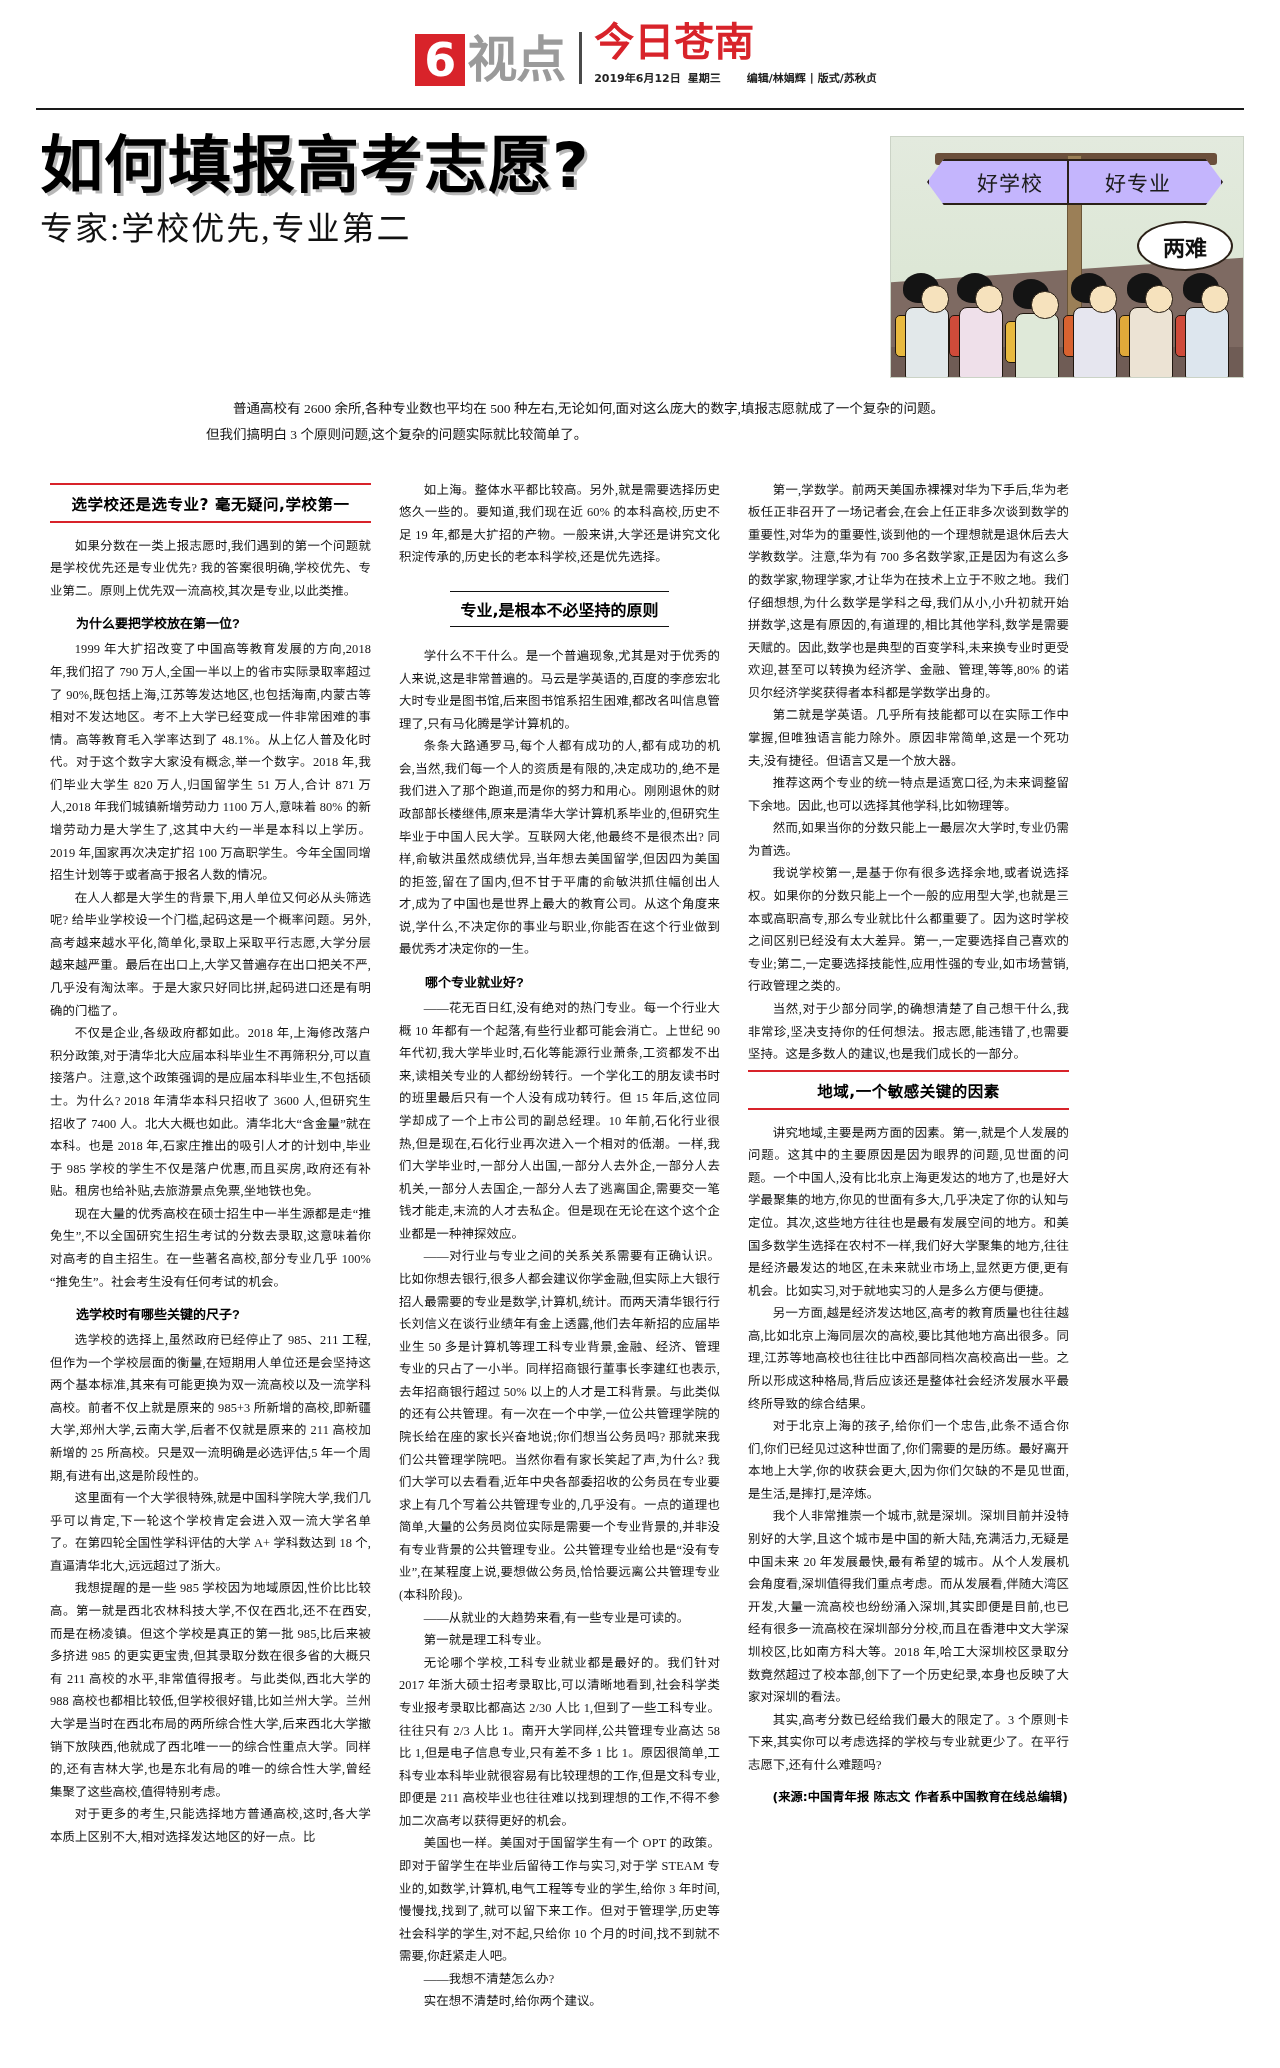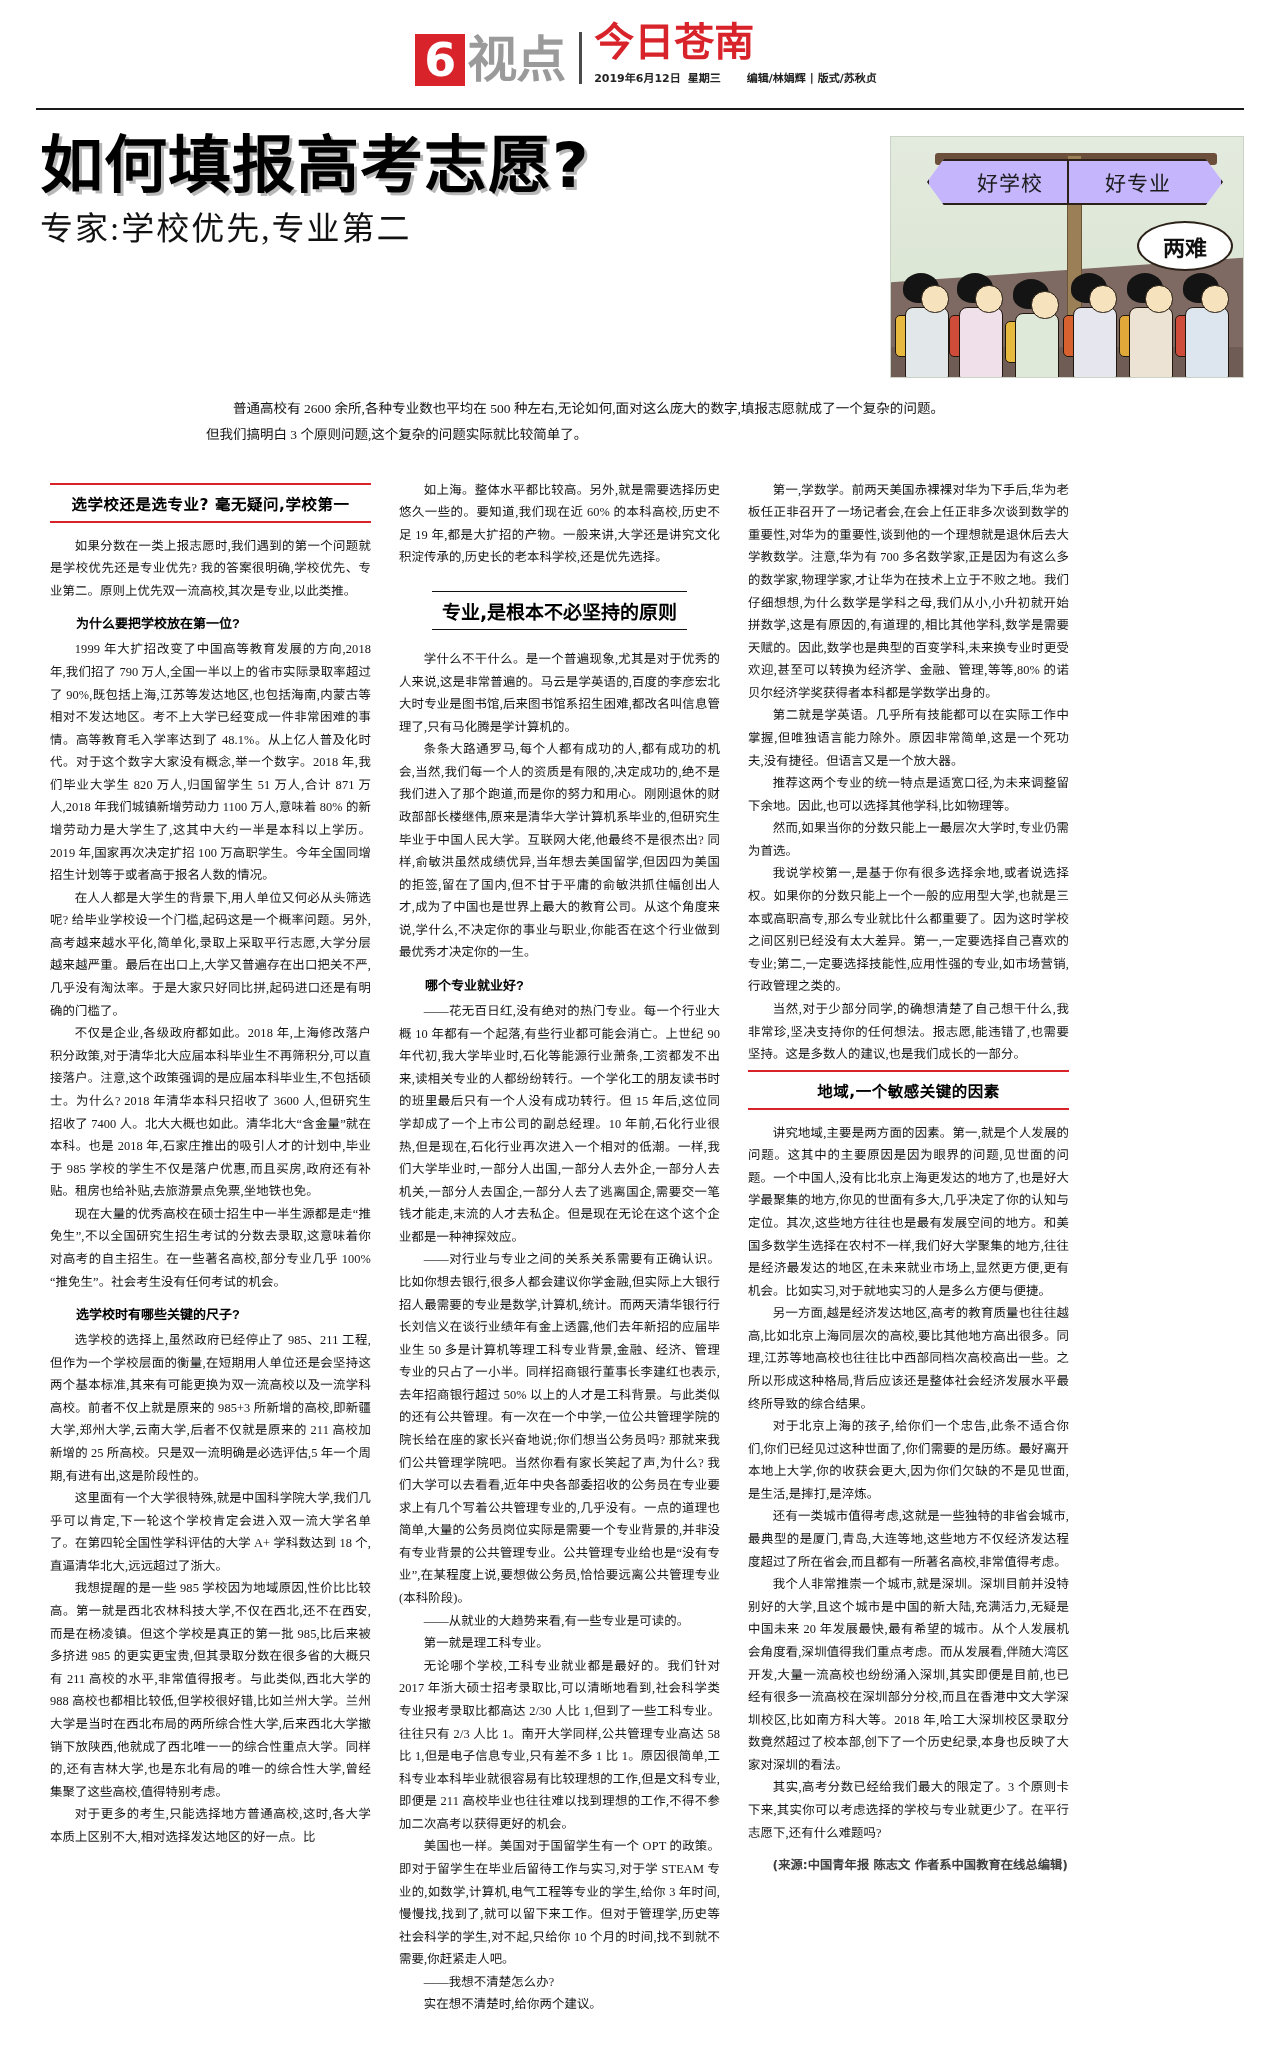"专业,是根本不必坚持的原则" .banner2 .btxt { font-size: 19px -> 16px }
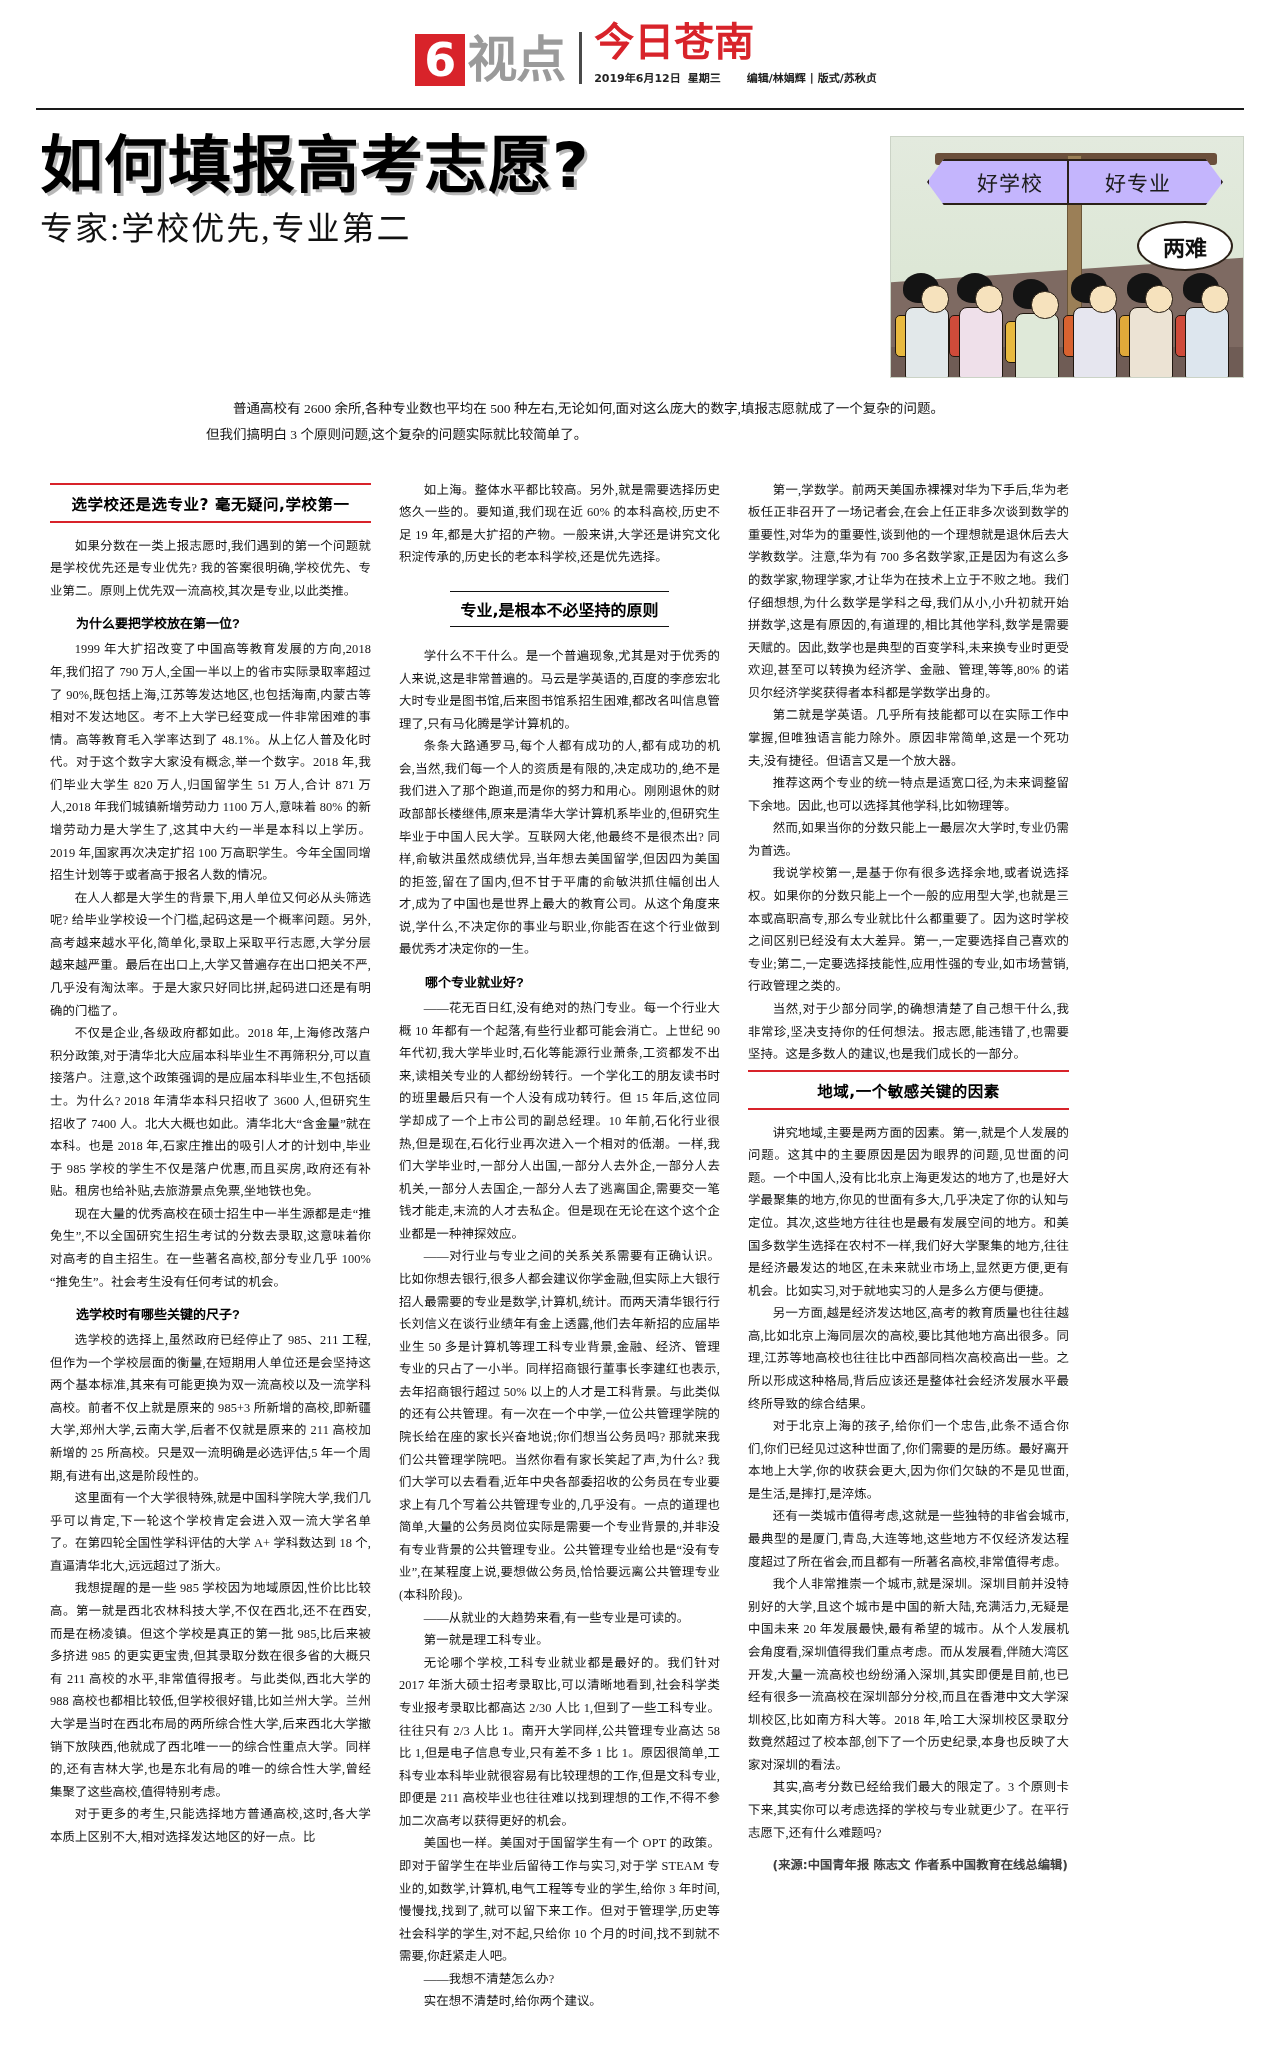"还有一类城市值得考虑,这就是一些独特的非省会城市,最典型的是厦门,青岛,大连等地" p.bp { html: <p>还有一类城市值得考虑,这就是一些独特的非省会城市,最典型的是厦门,青岛,大连等地,这些地方不仅经济发达程度超过了所在省会,而且都有一所著名高校,非常值得考虑。</p> -> none }
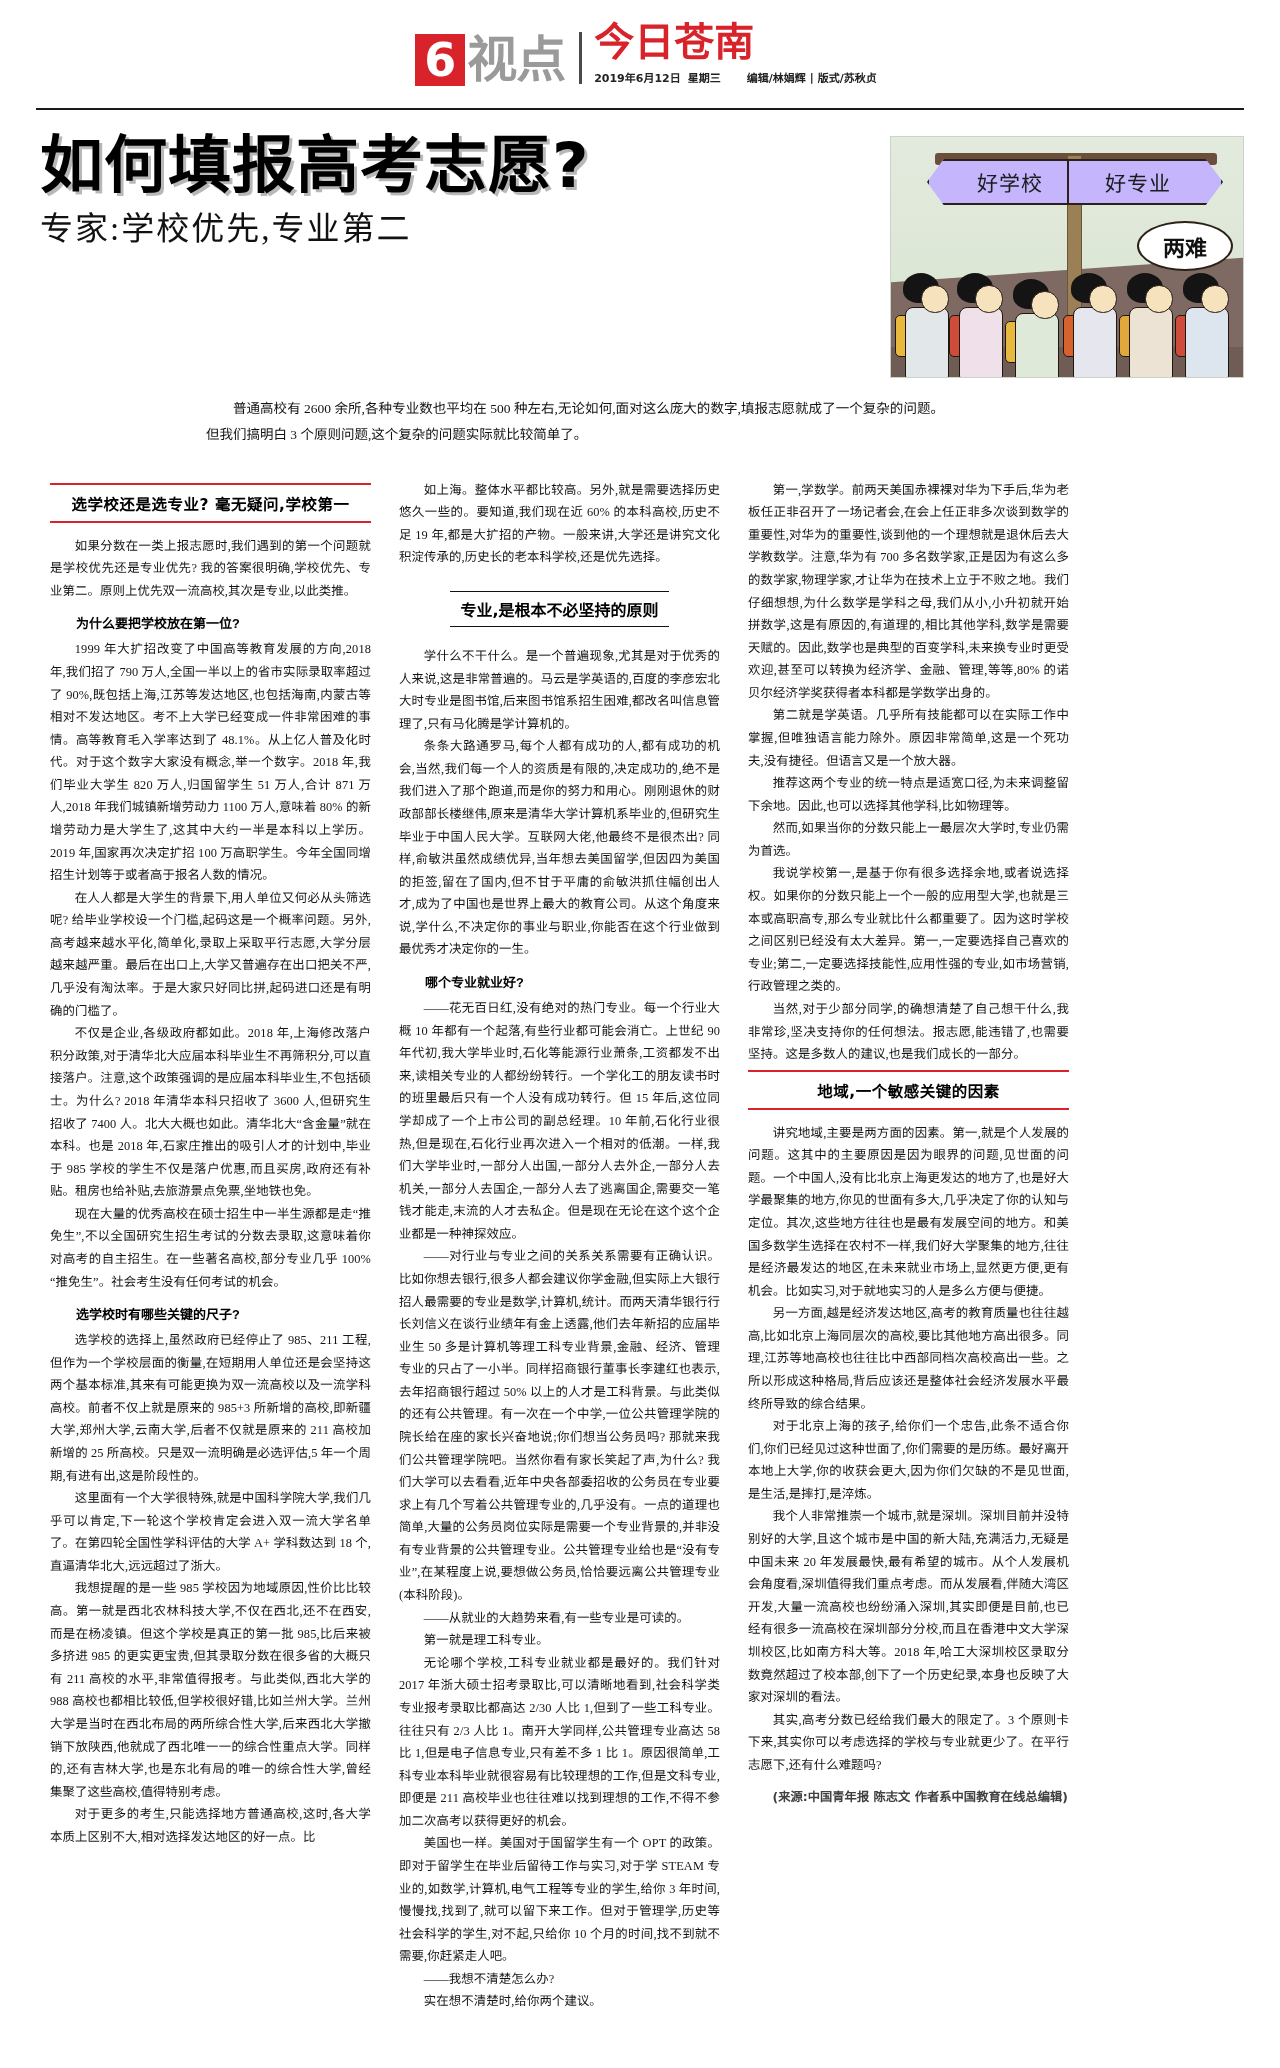"(来源:中国青年报 陈志文 作者系中国教育在线总编辑)" .source { color: #404040 -> #000000 }
